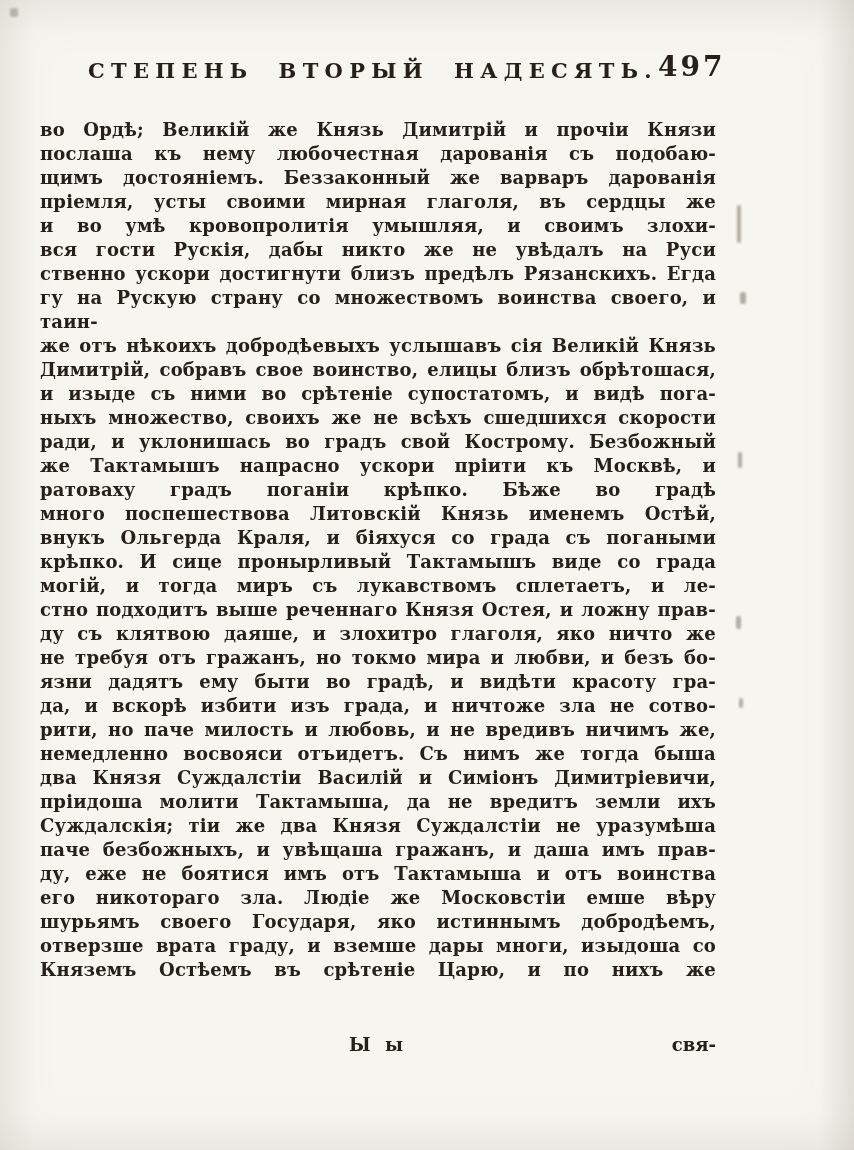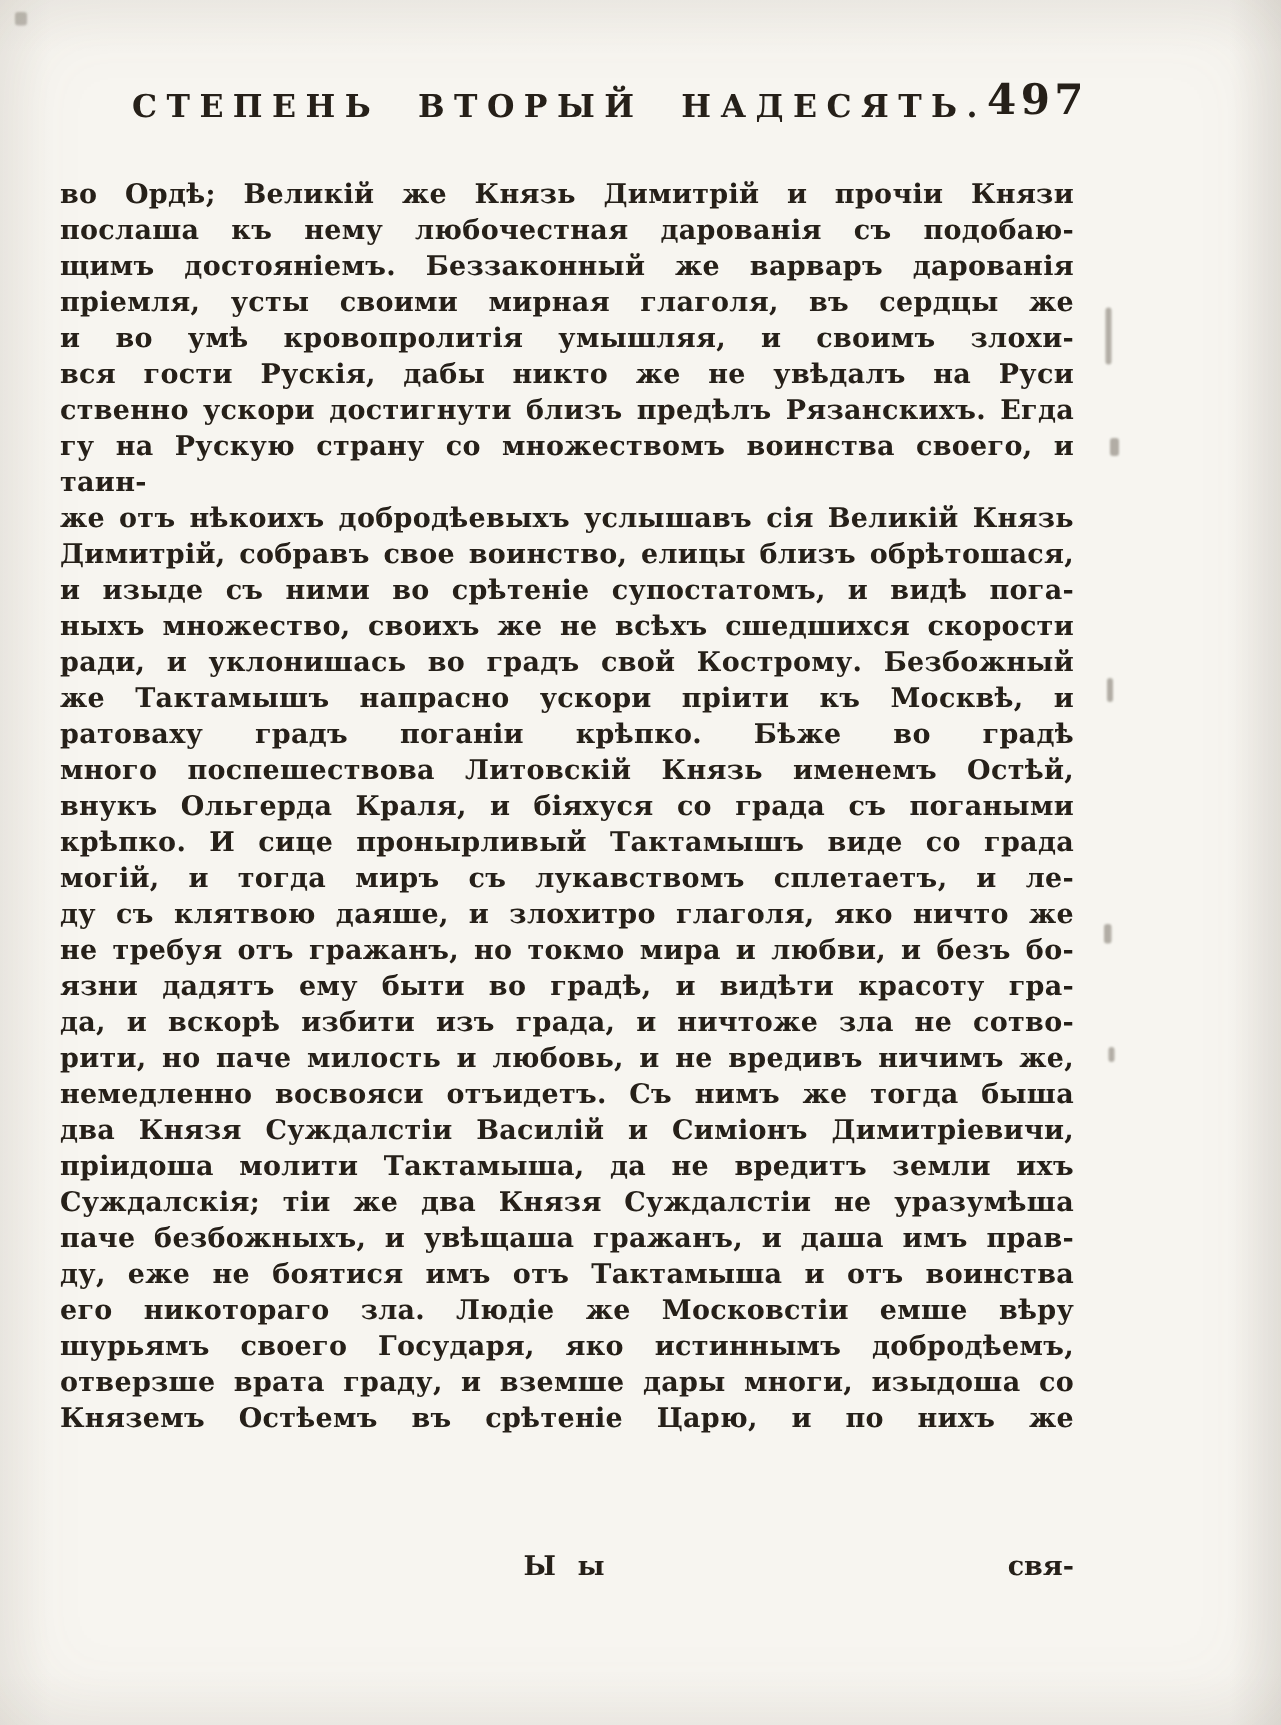"стно подходитъ выше реченнаго Князя" div.line { html: none -> <div>стно подходитъ выше реченнаго Князя Остея, и ложну прав-</div> }
